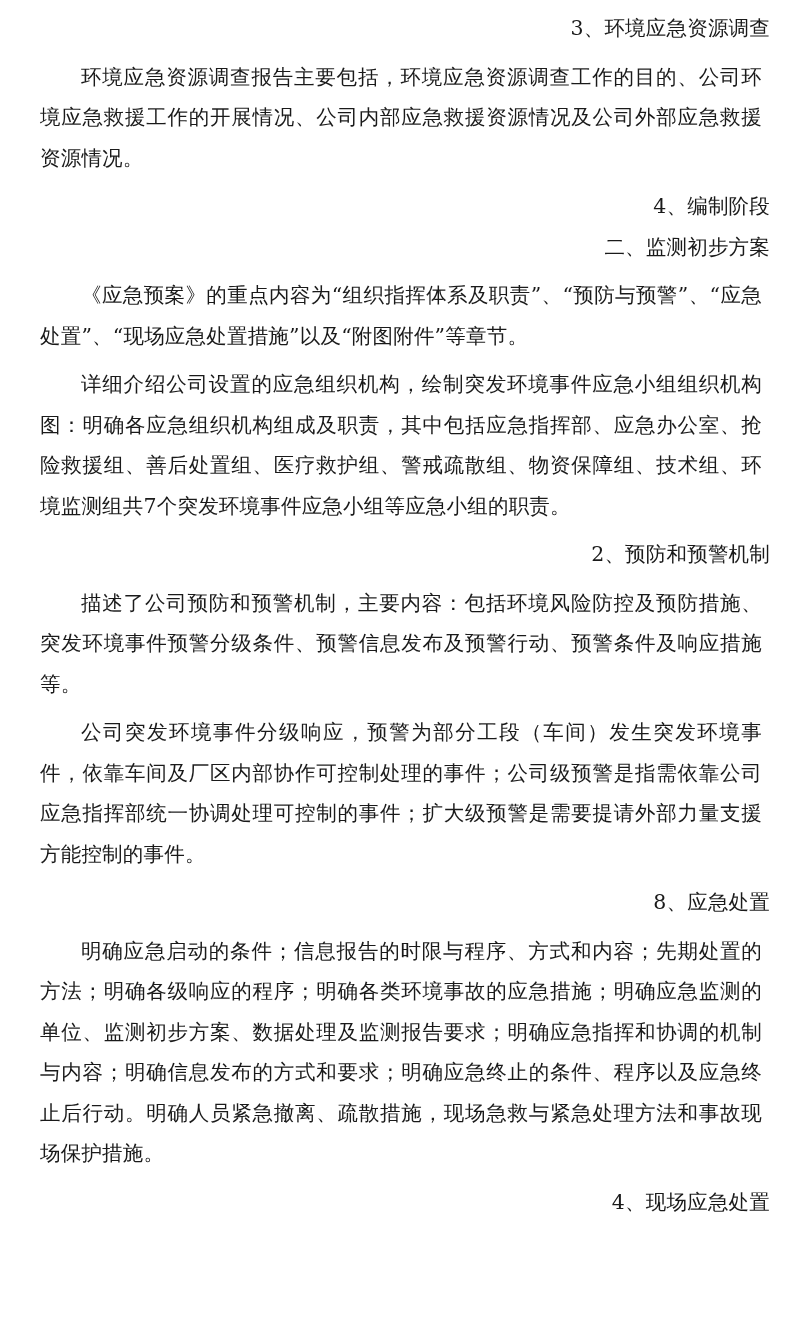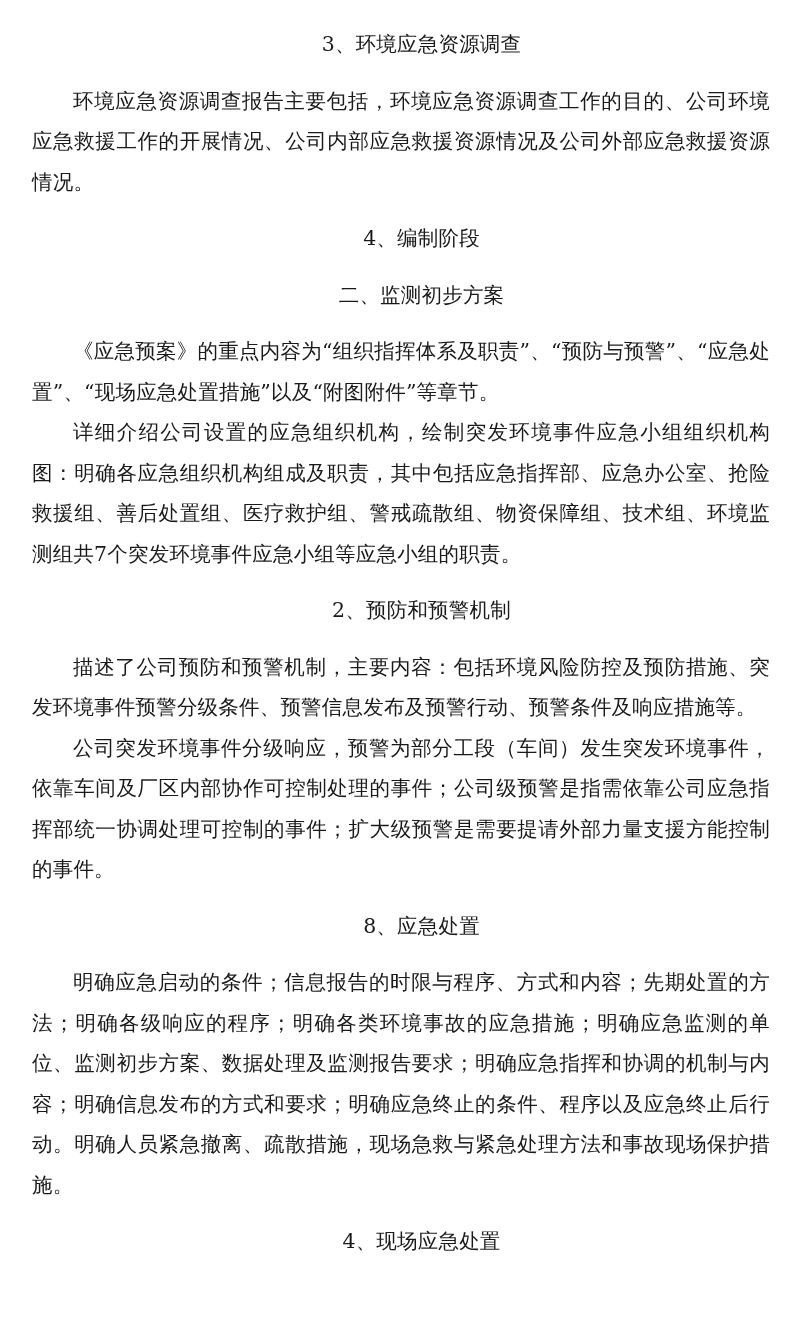"3、环境应急资源调查" .heading { margin: 16px -> 0; text-align: center -> right }
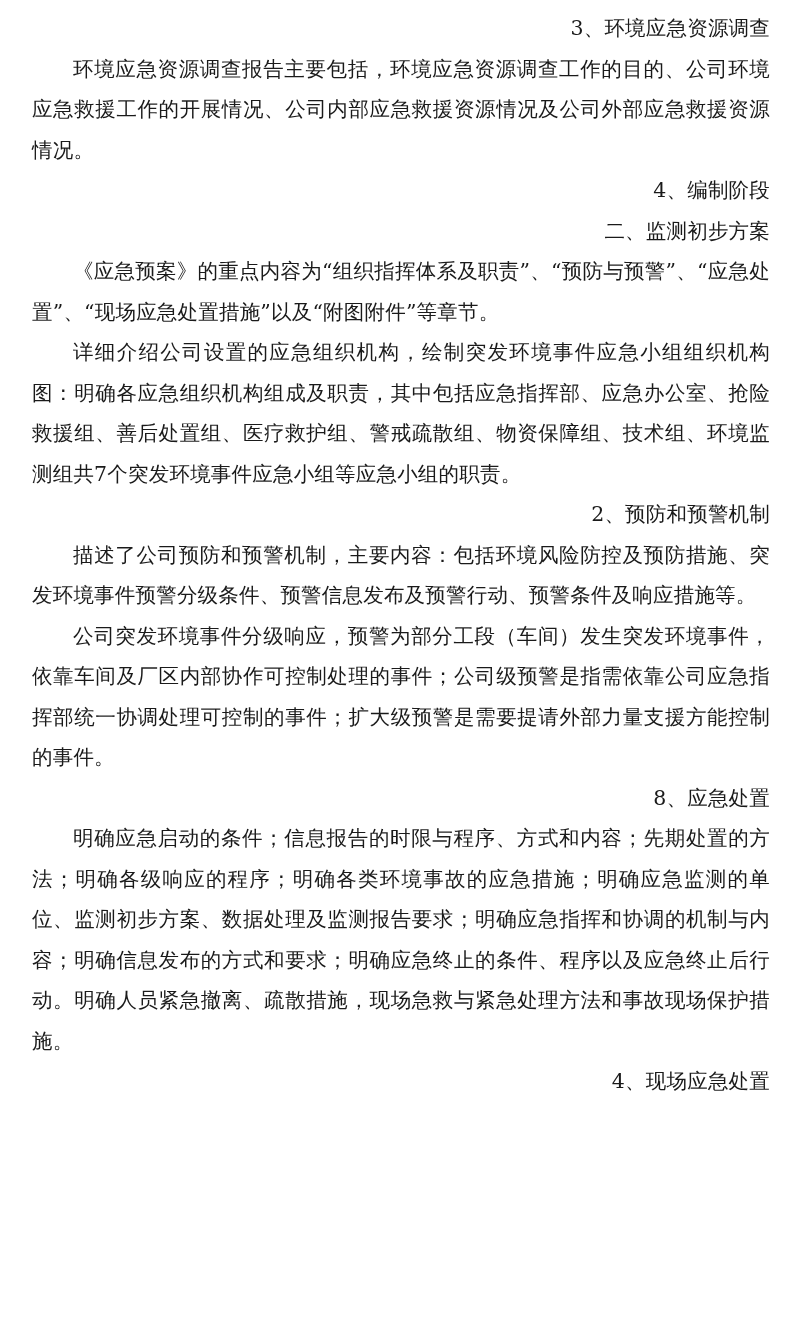"环境应急资源调查报告主要包括，环境应急资源调查工作的目的、公司环境应急救援工作的" .para { margin: 0 -> 8px }
